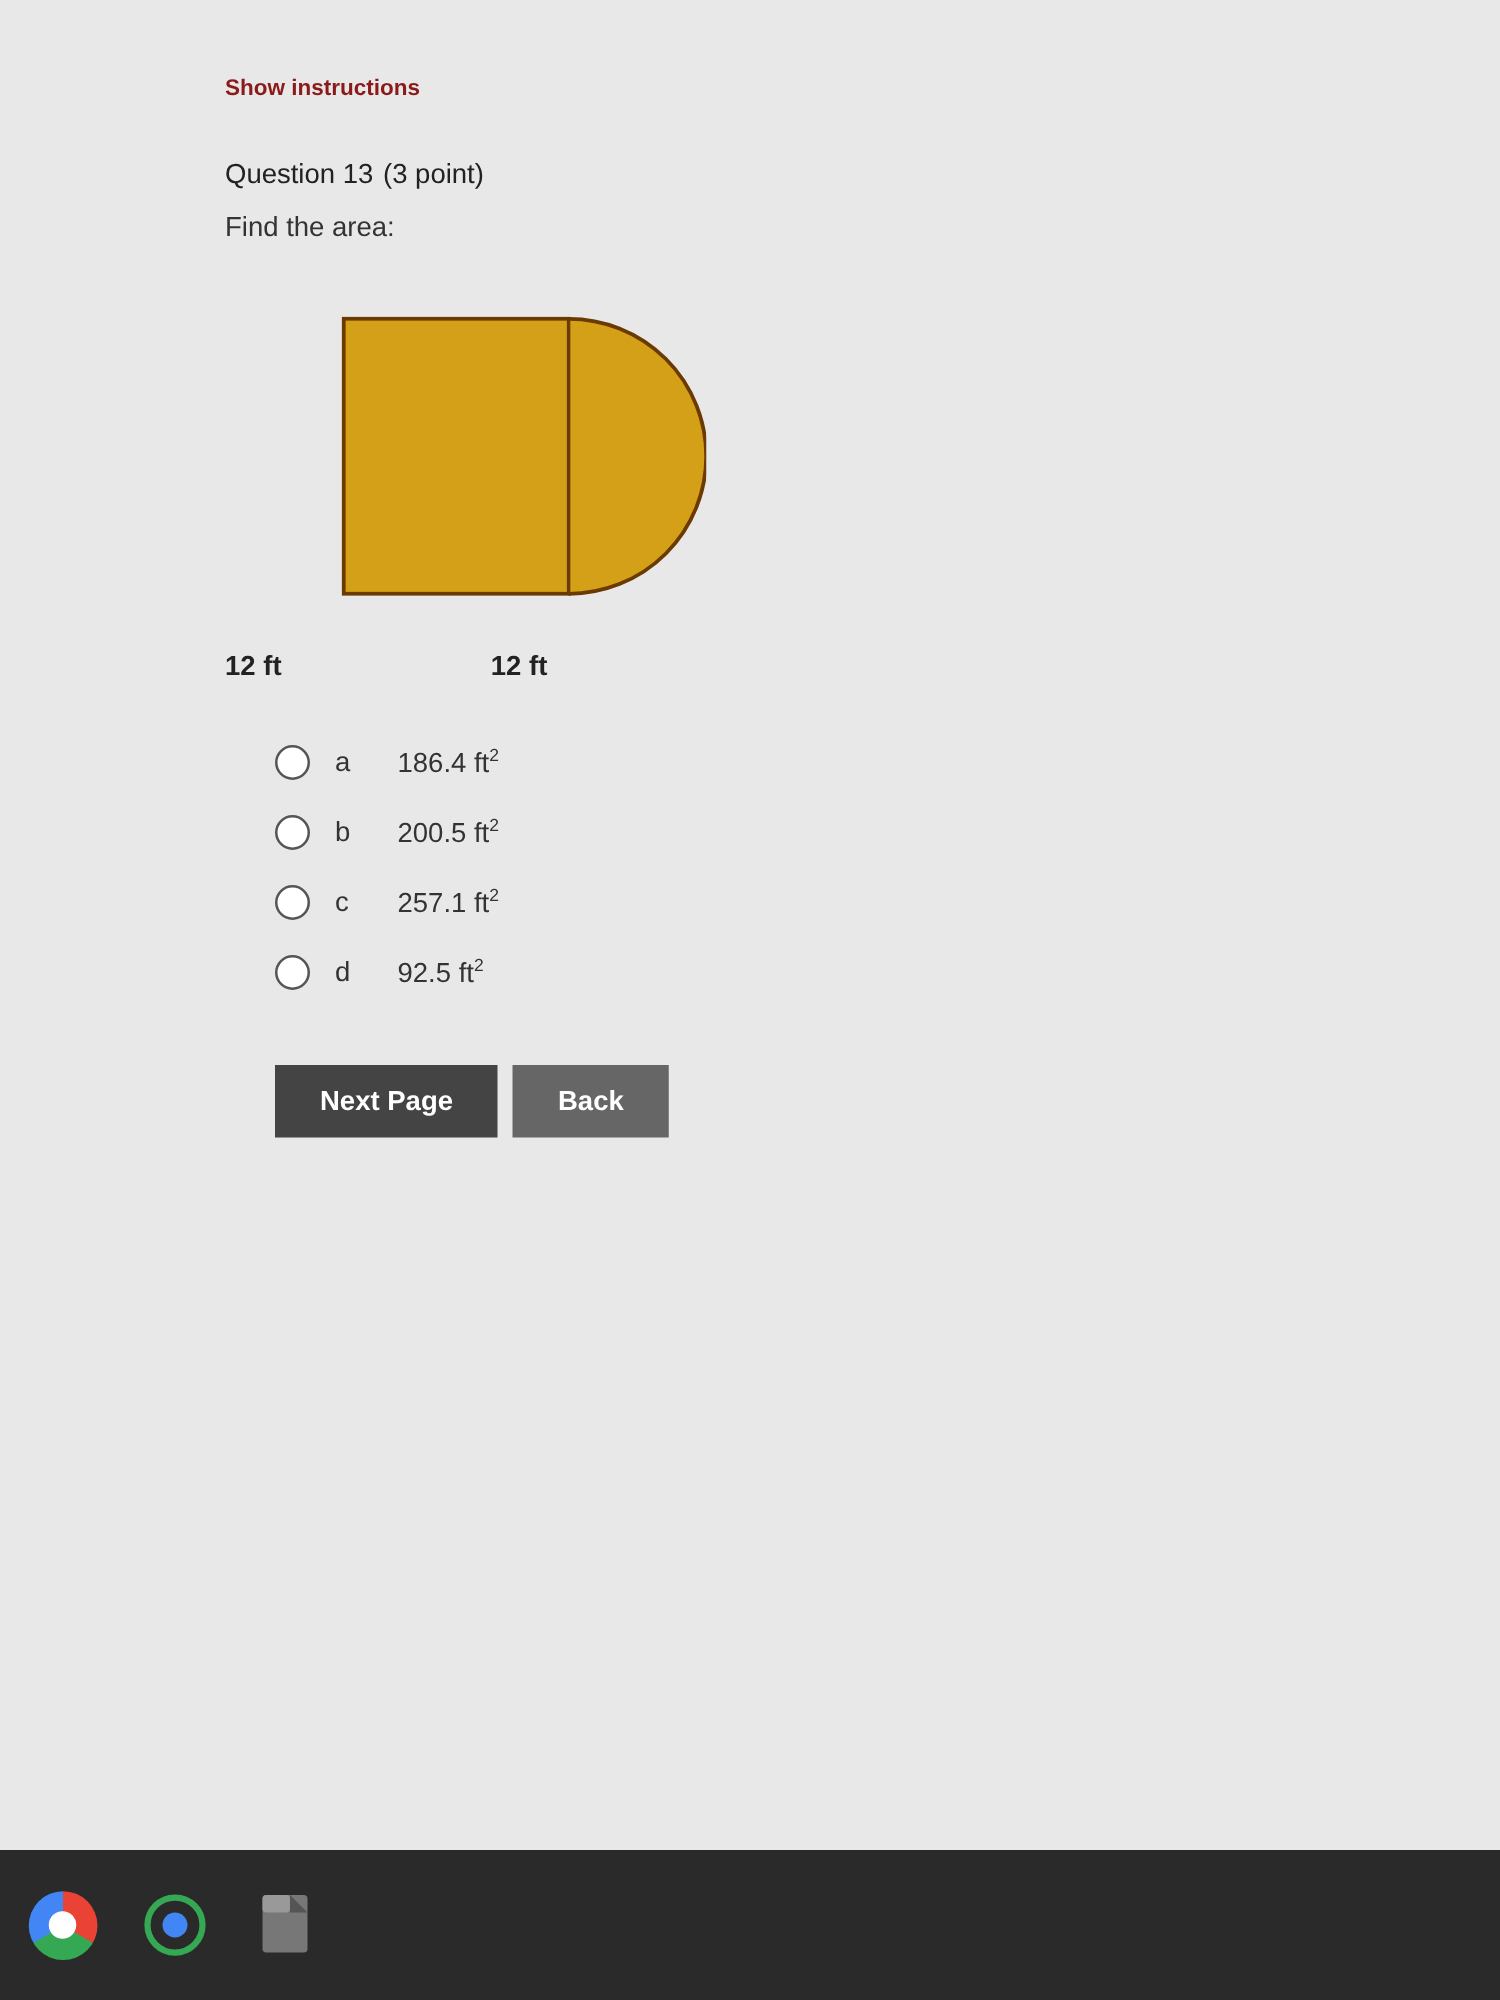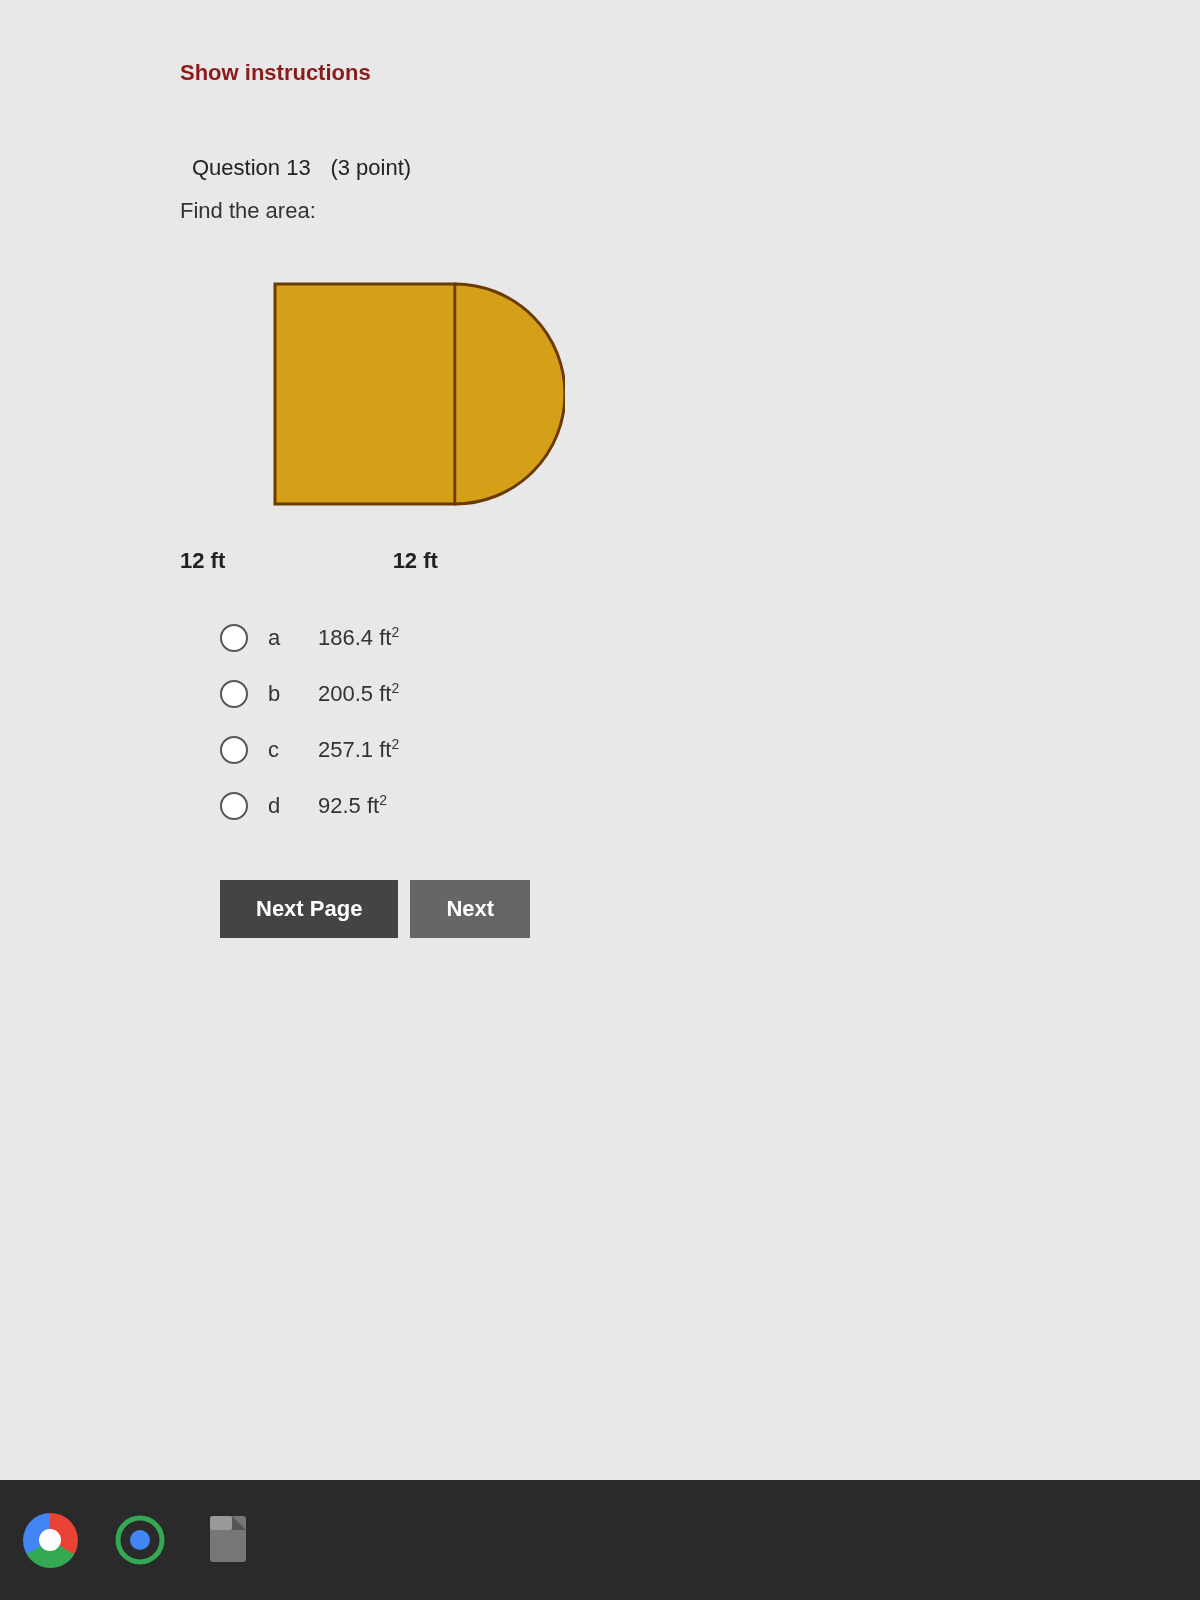"Show instructions" .show-instructions { font-size: 22px -> 18px; margin-bottom: 64px -> 40px }
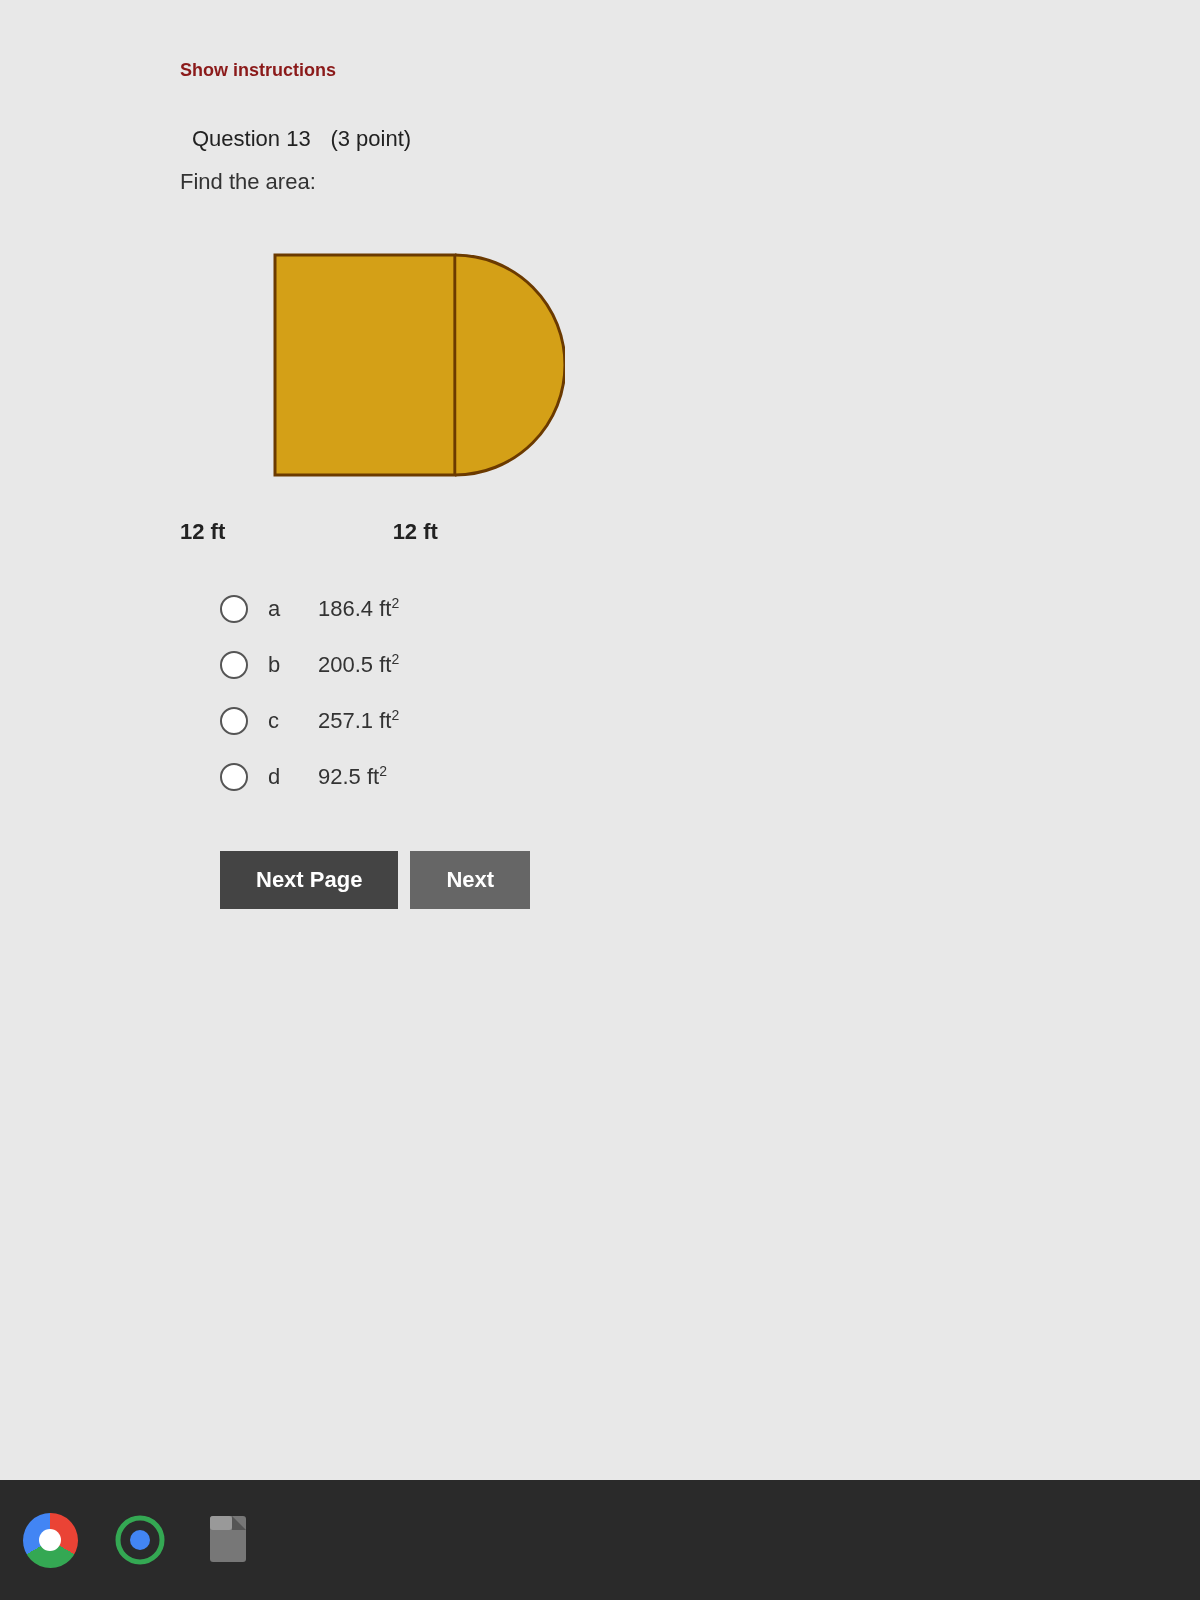"Question 13" .question-header span { margin-left: 12px -> none }
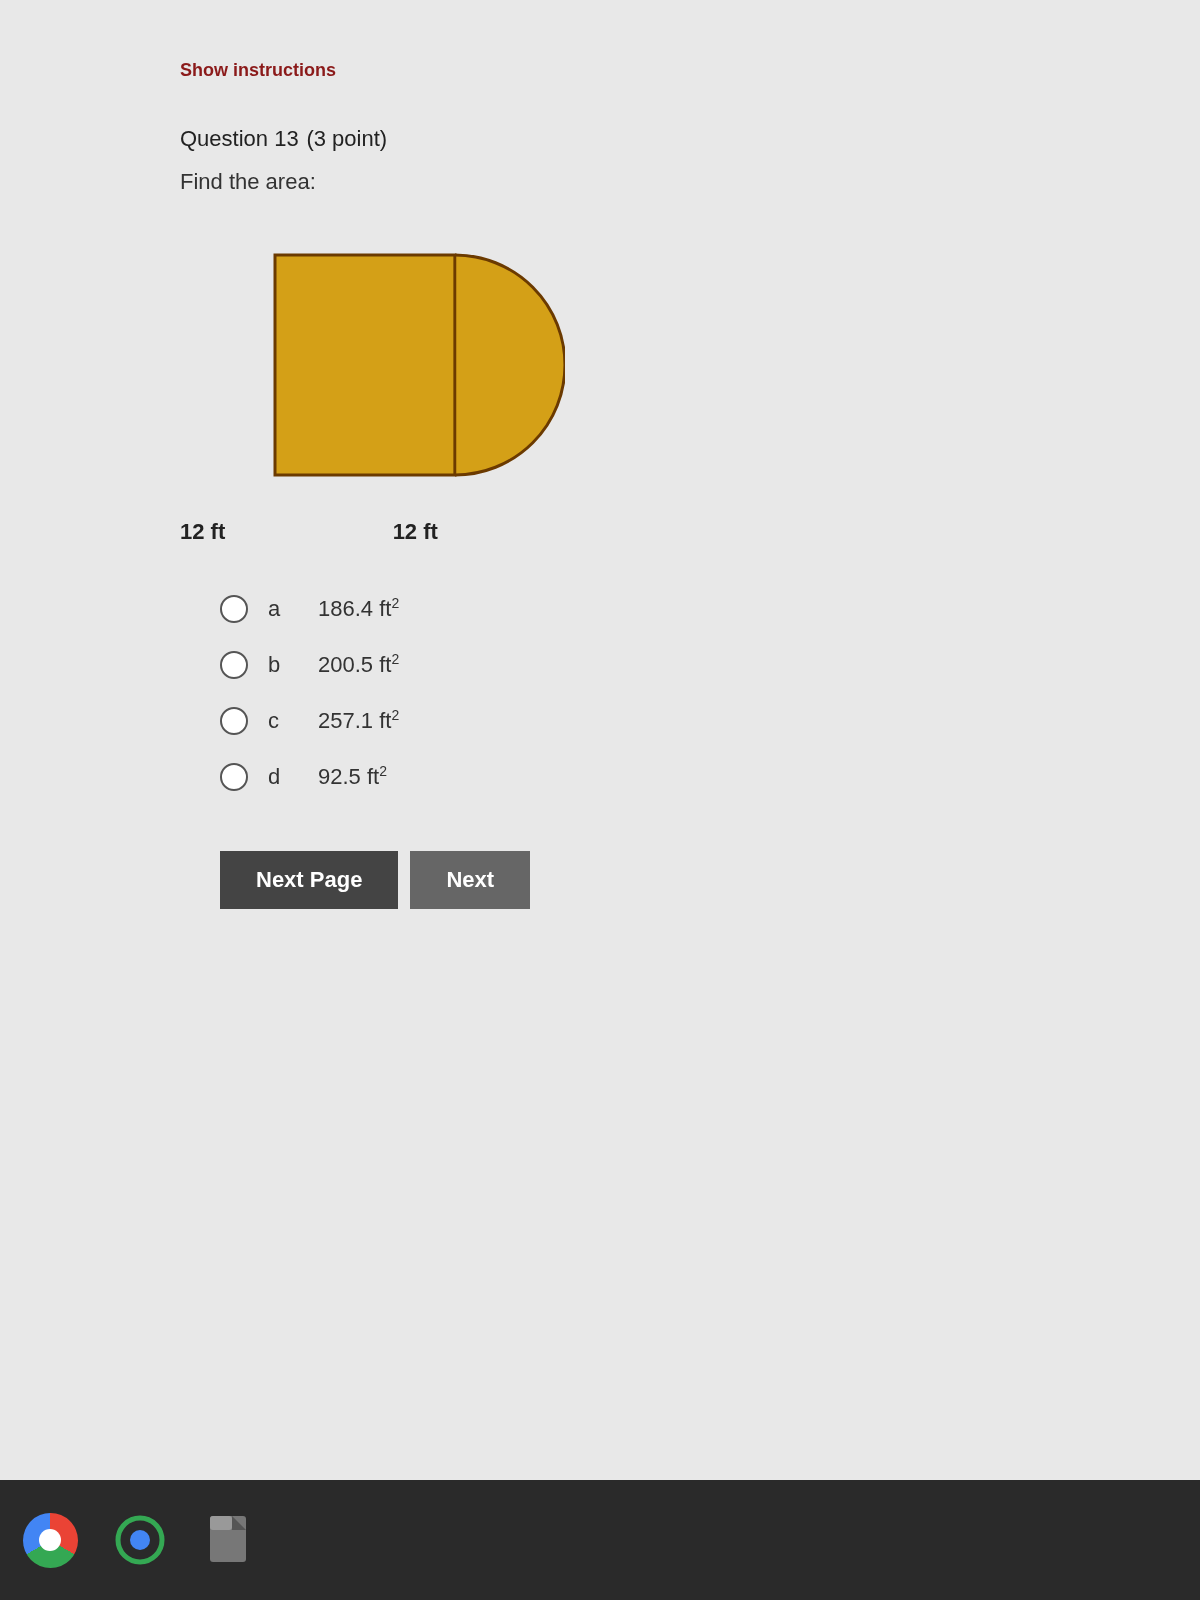"Next" button.btn-back { text: Next -> Back }
